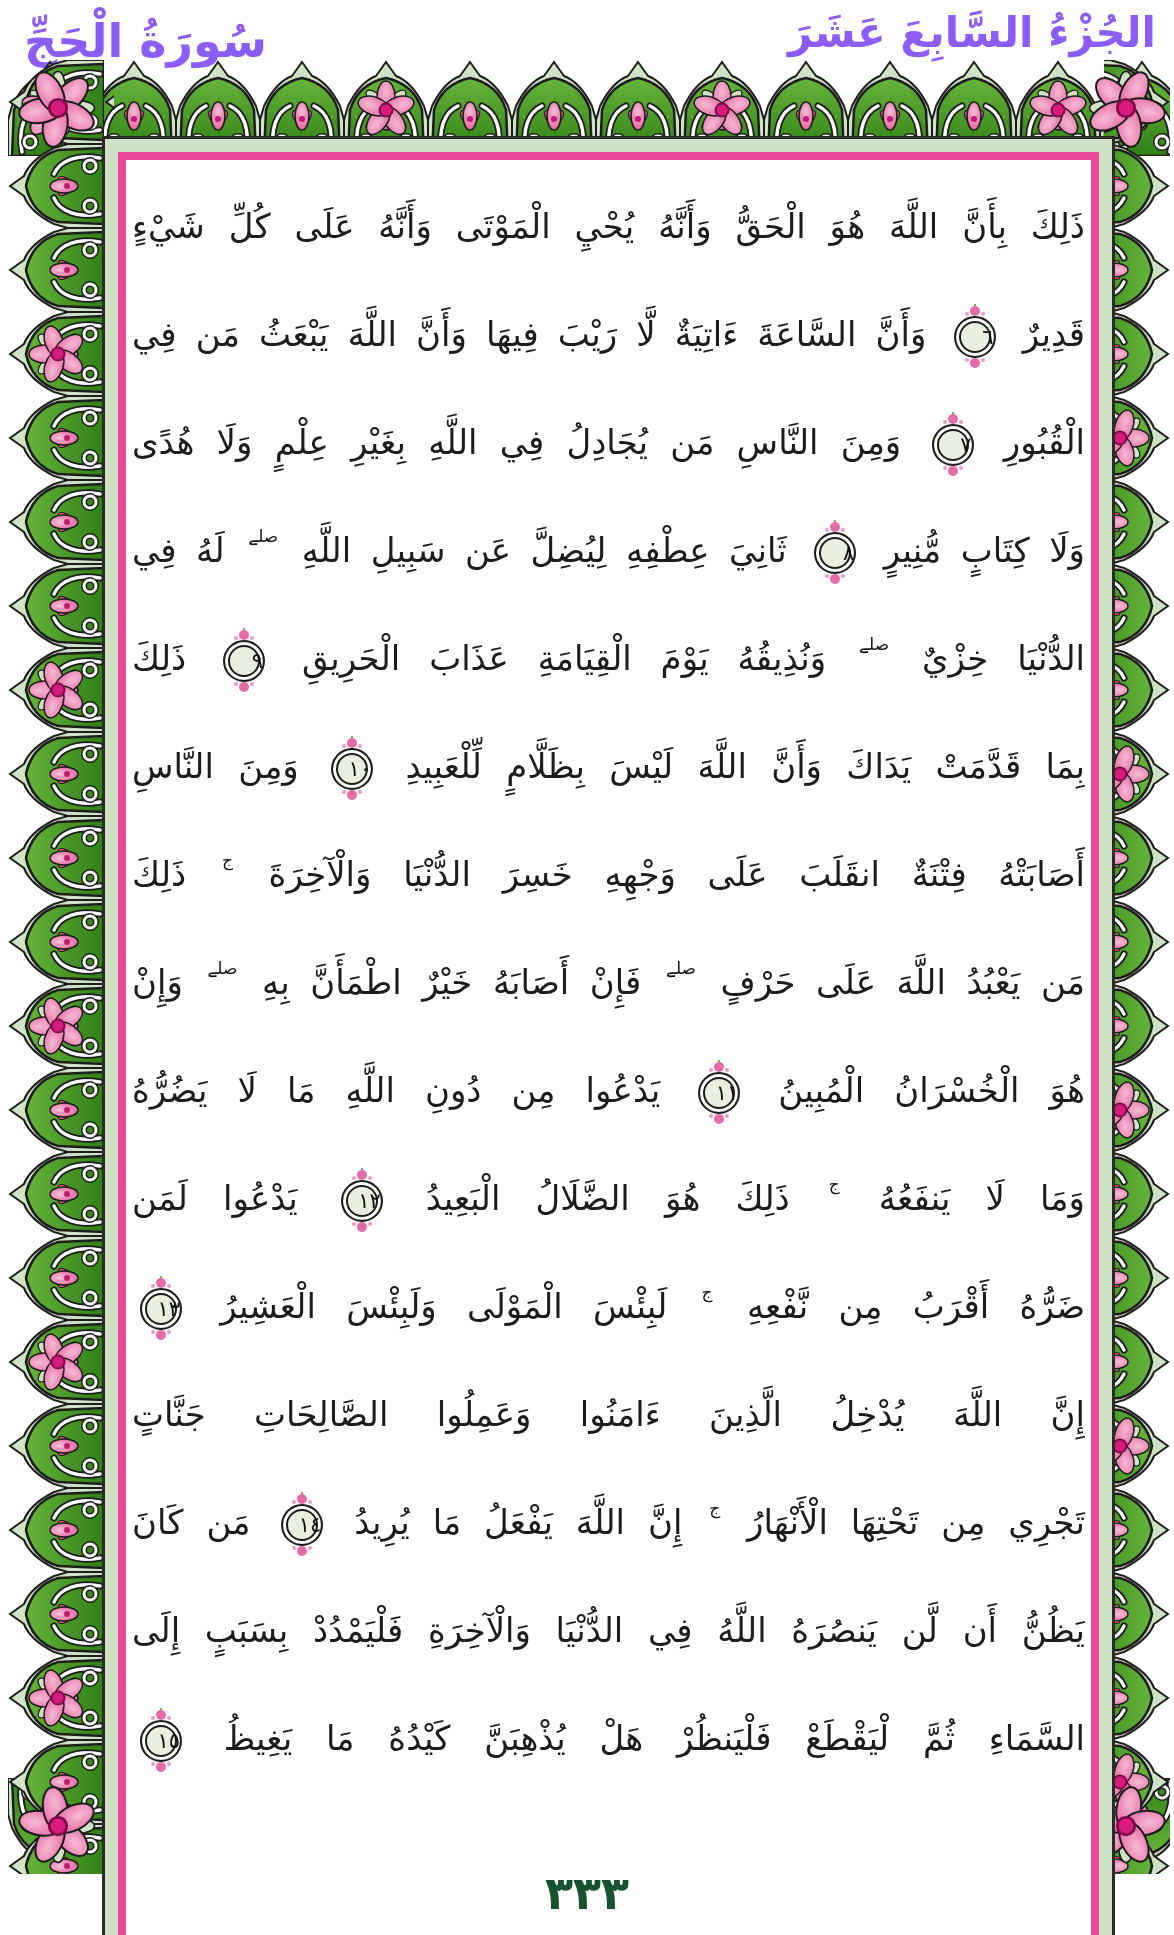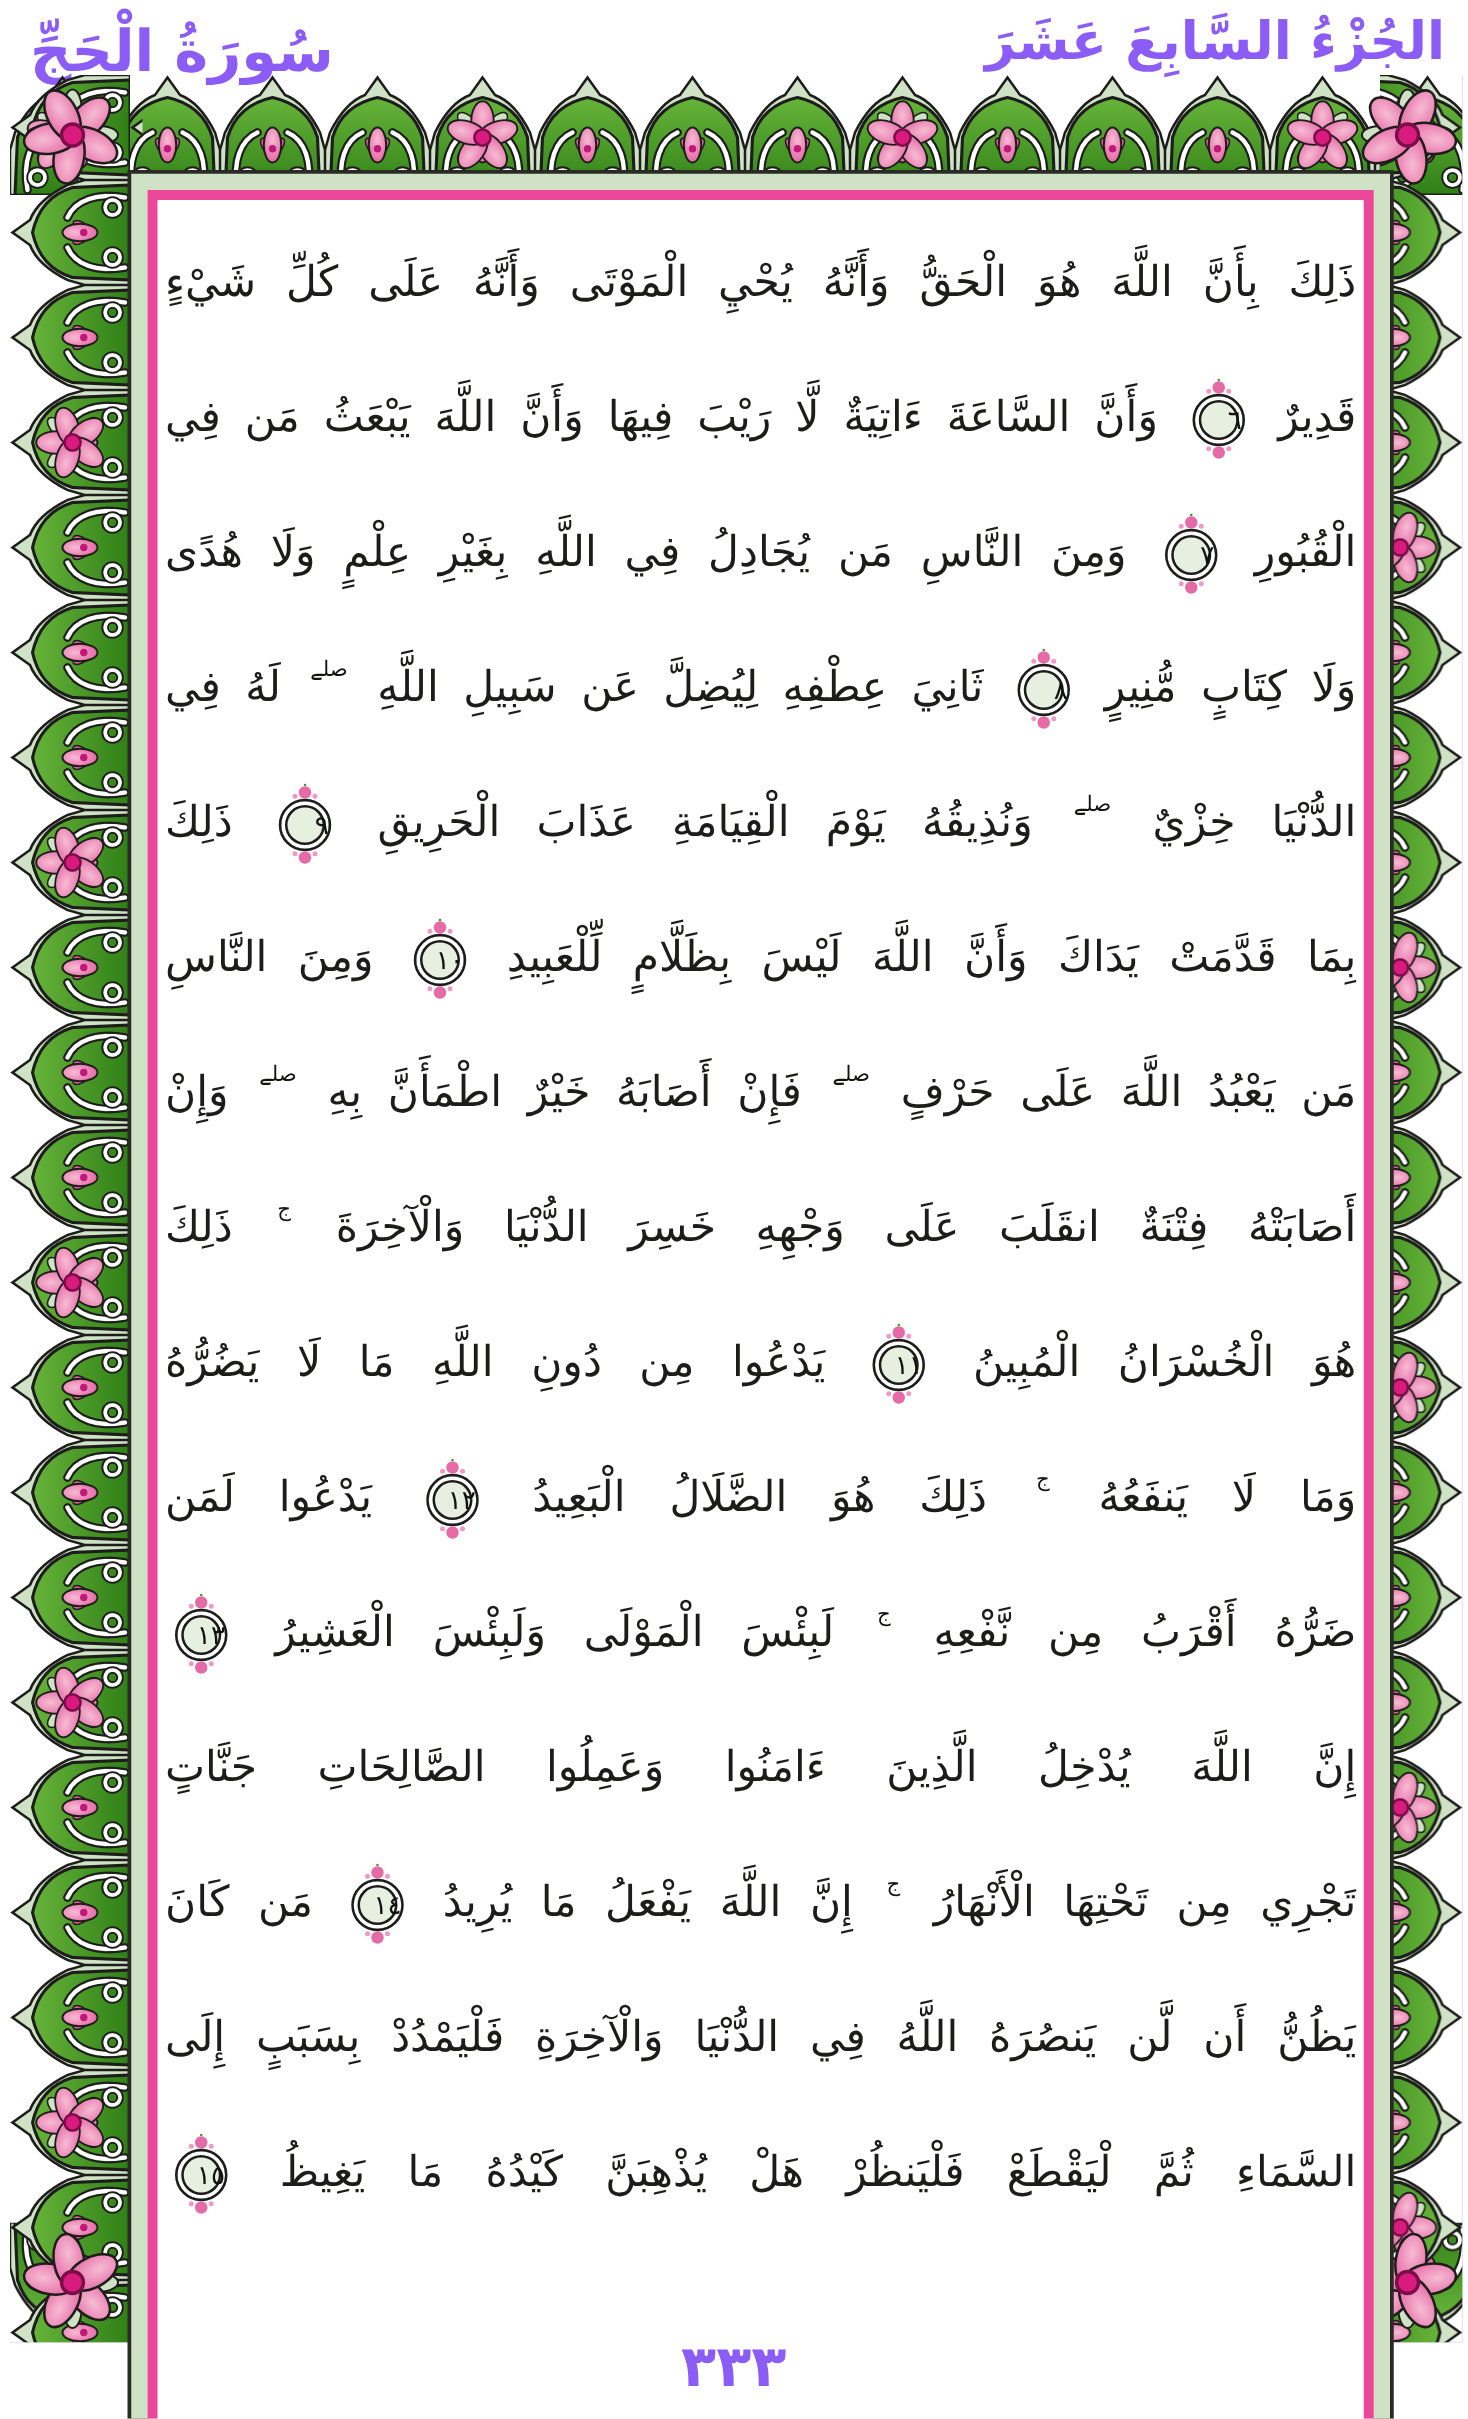"مَن يَعْبُدُ اللَّهَ عَلَى حَرْفٍ" div.qline { order: before "أَصَابَتْهُ فِتْنَةٌ انقَلَبَ عَلَى" -> after "أَصَابَتْهُ فِتْنَةٌ انقَلَبَ عَلَى" }
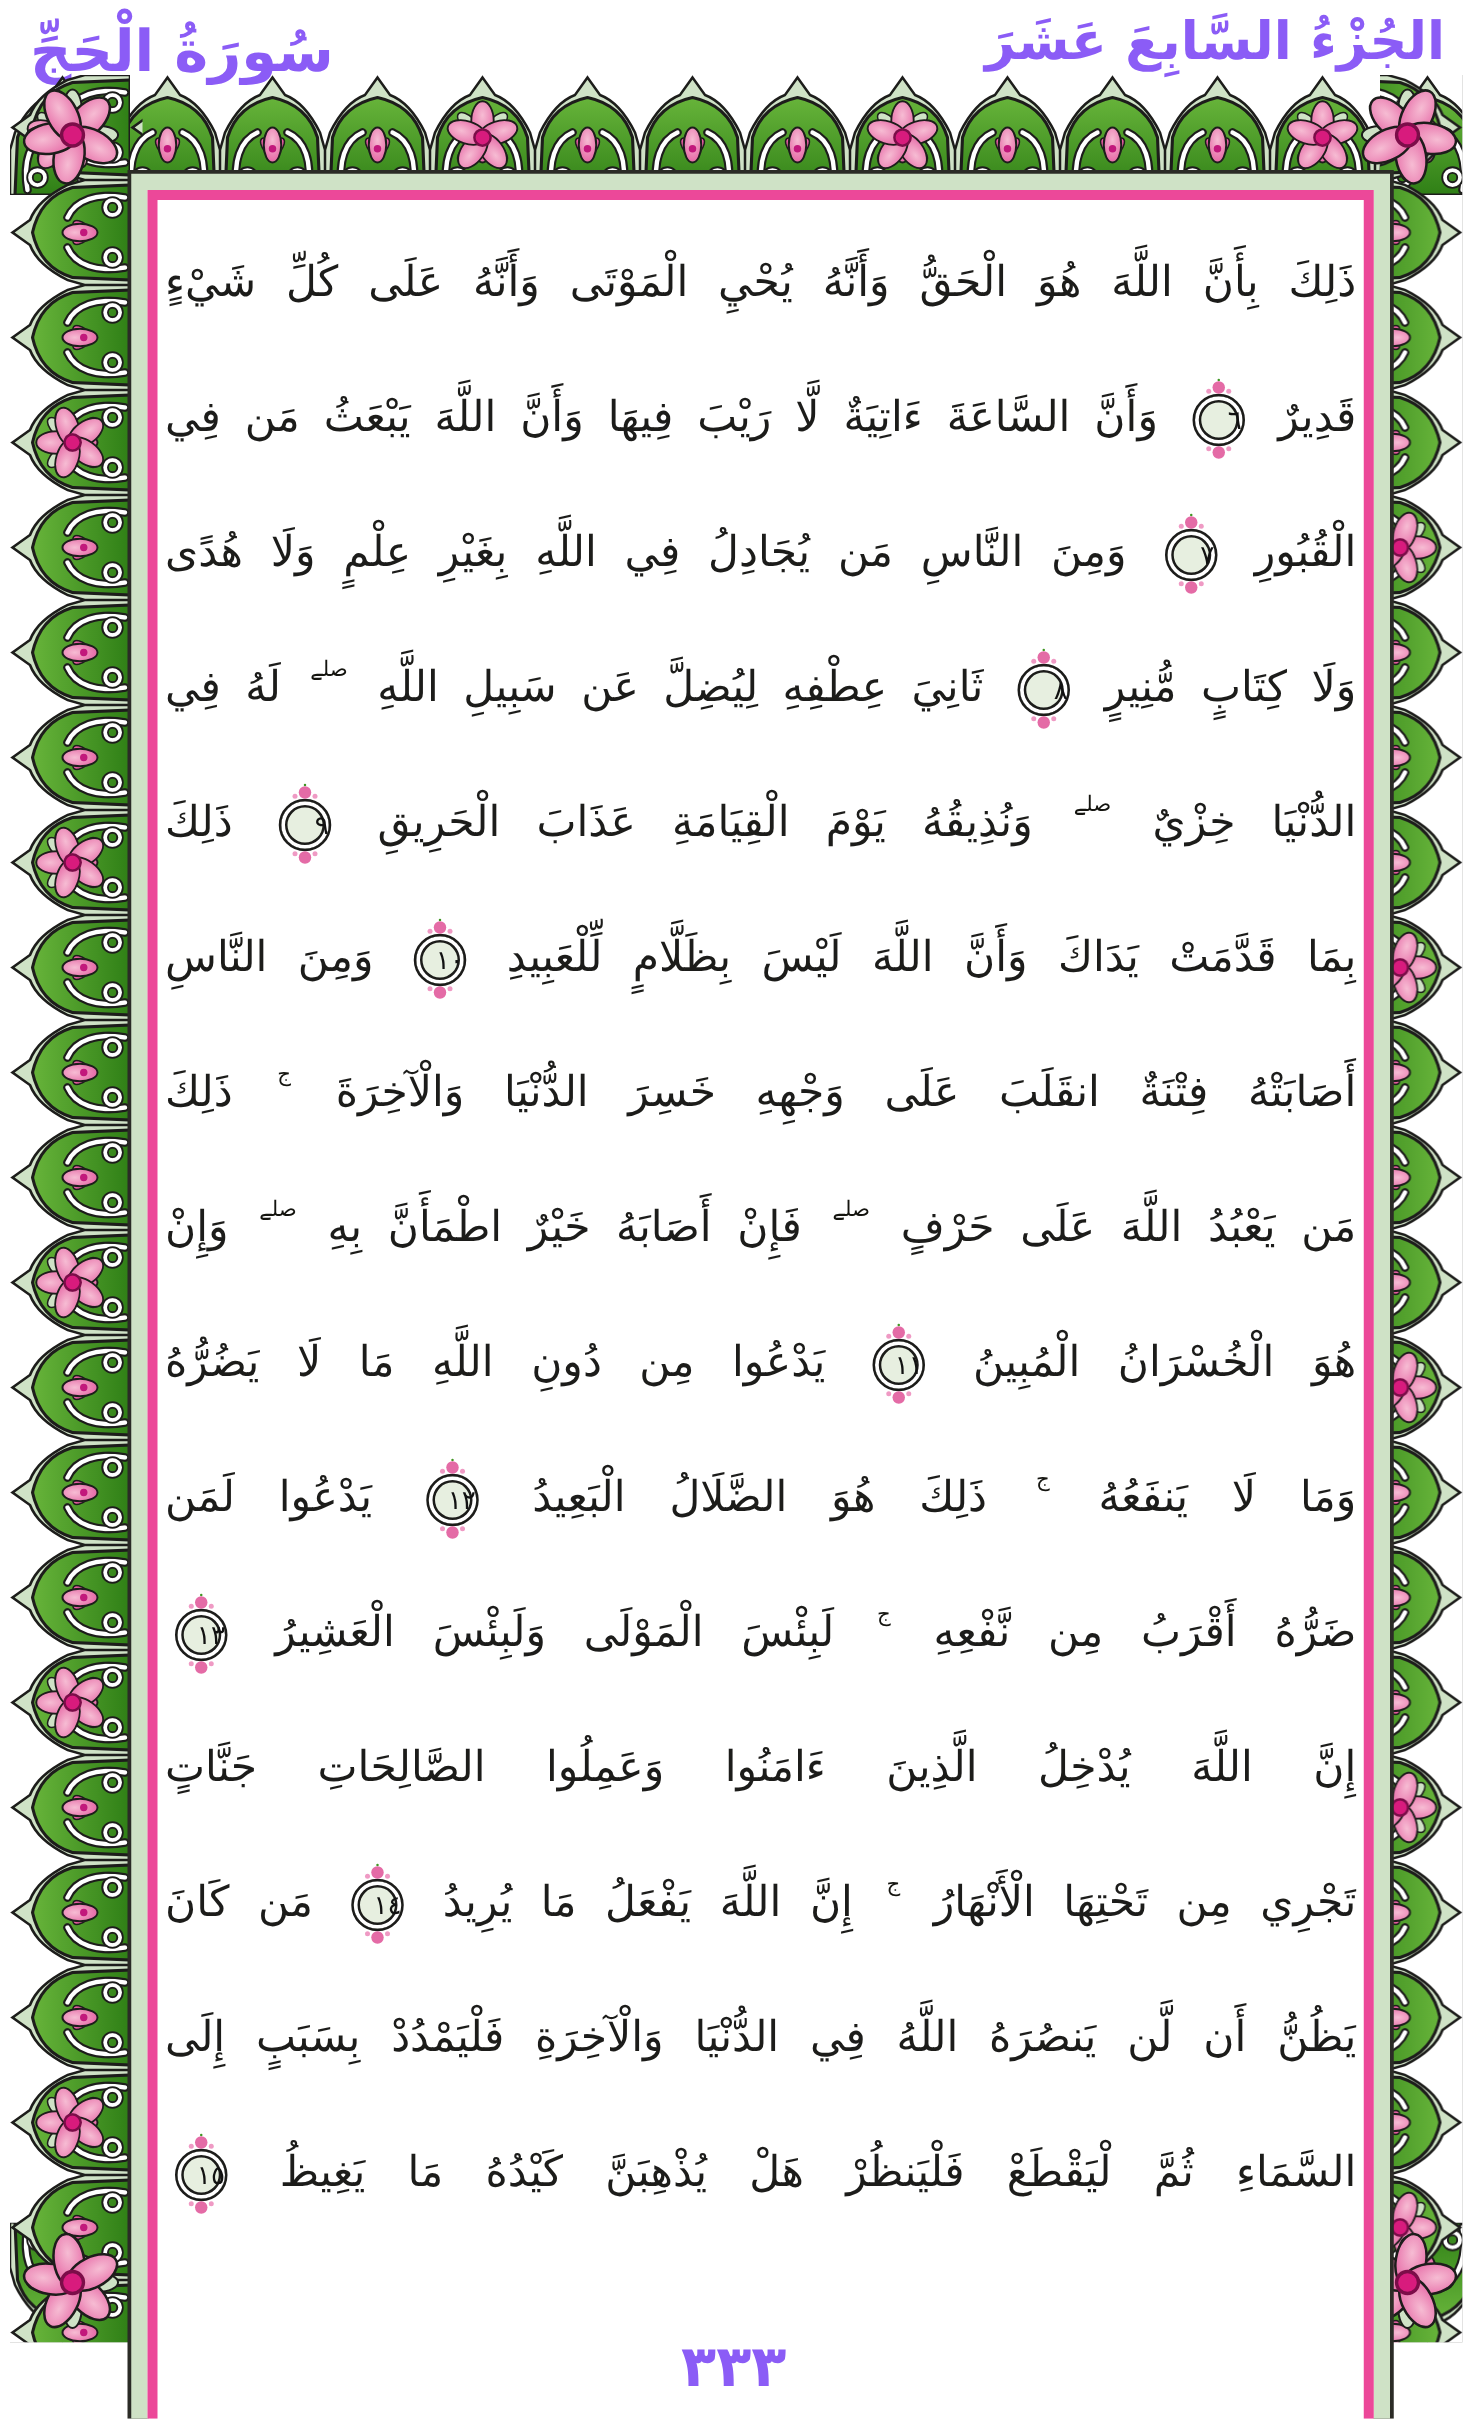"٣٣٣" .pagenum { color: #8b5cf6 -> #14532d }
